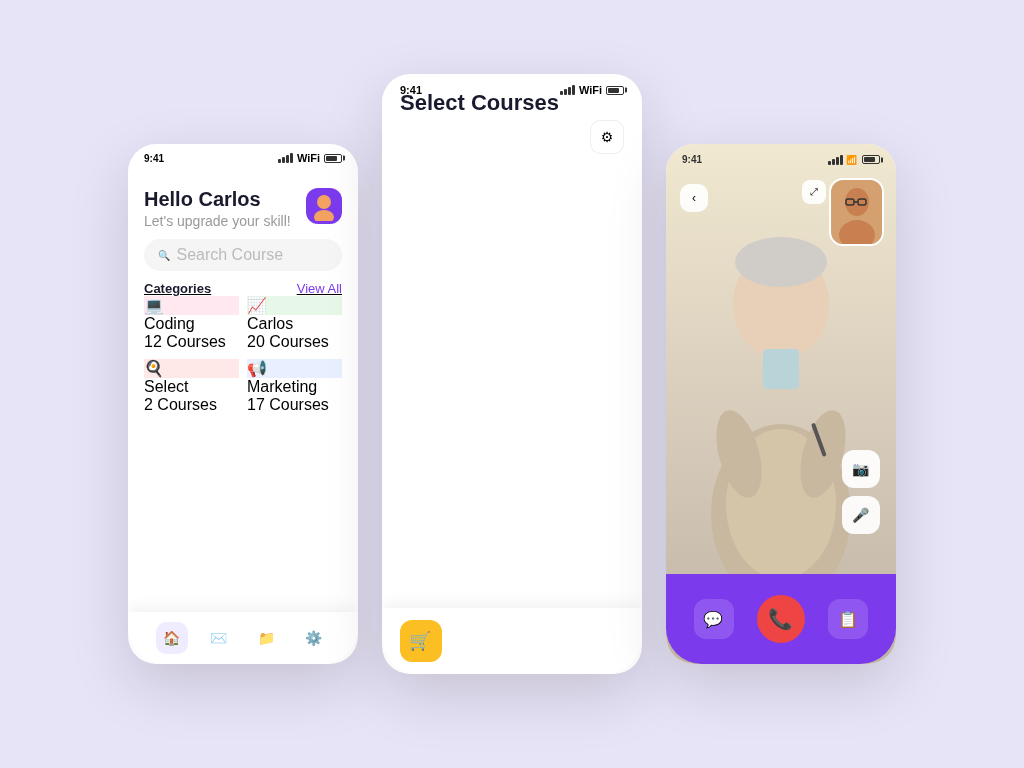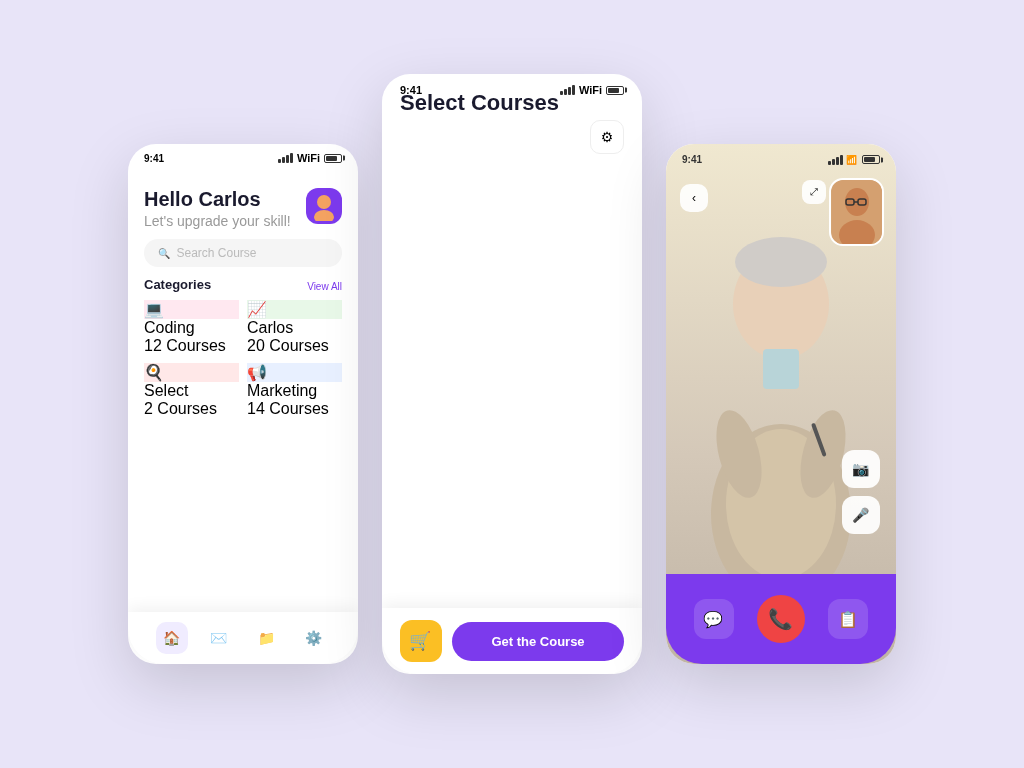"Search Course" span { font-size: 12px -> 16px }
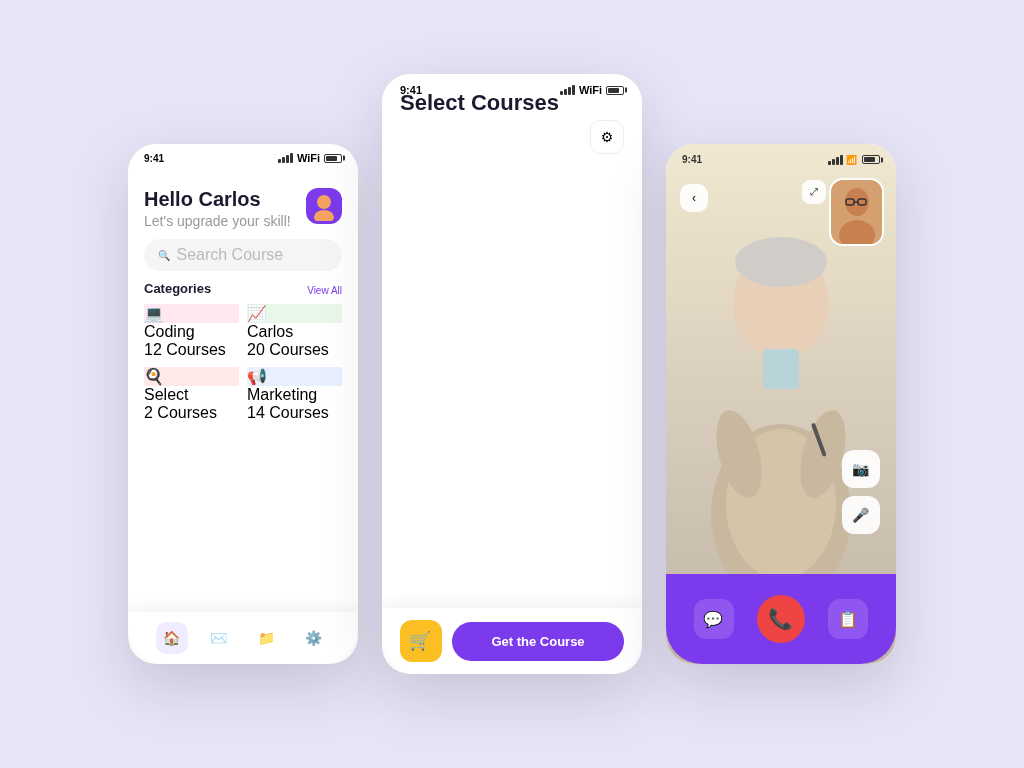"Categories" .categories-header { align-items: flex-end -> flex-start; padding: 0 16px 8px -> 0 16px 0; text-decoration: none -> underline }
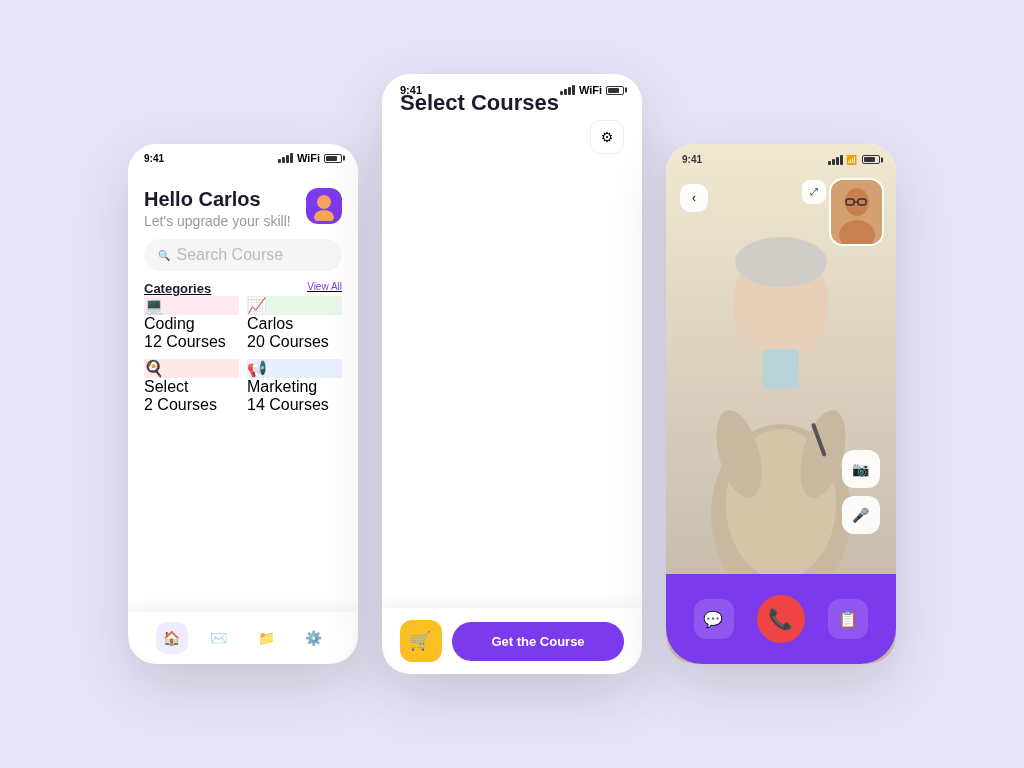"View All" span { font-size: 10px -> 13px }
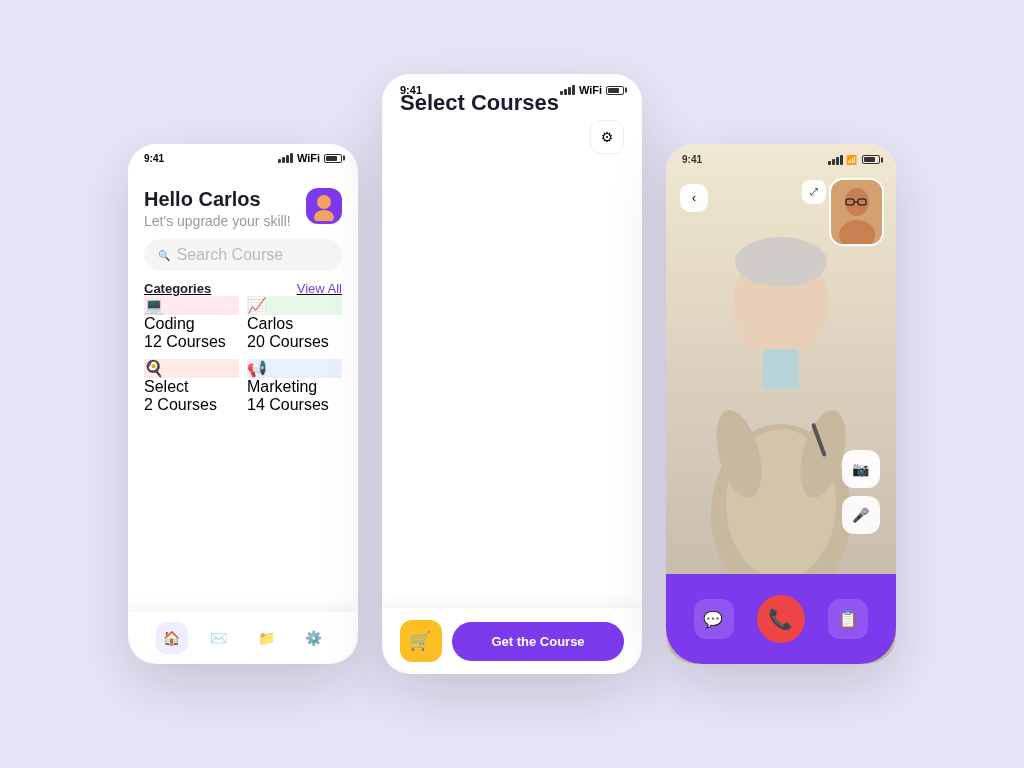"14 Courses" div.cat-count { text: 14 -> 17 }
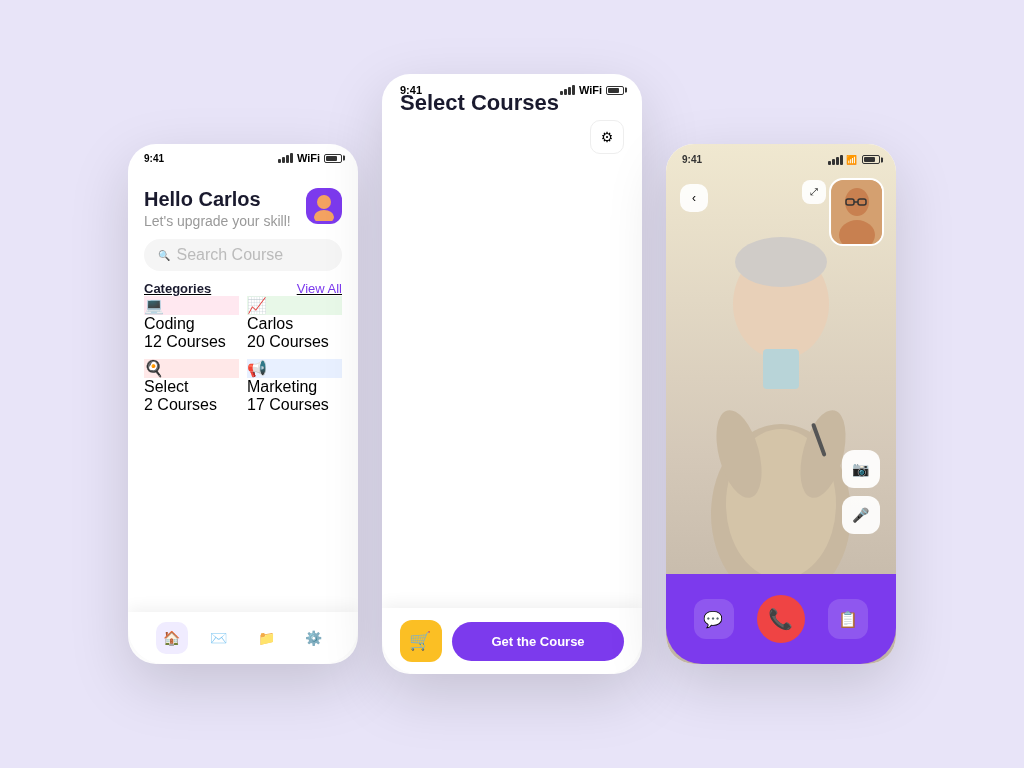"Get the Course" button.get-btn { html: <button>Get the Course</button> -> none }
